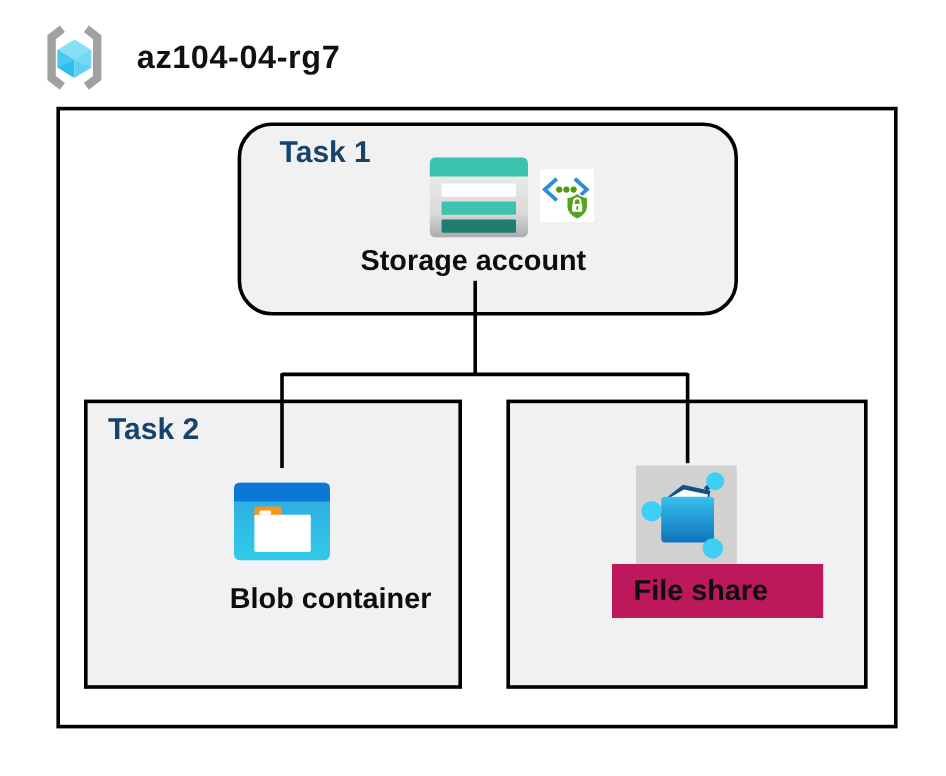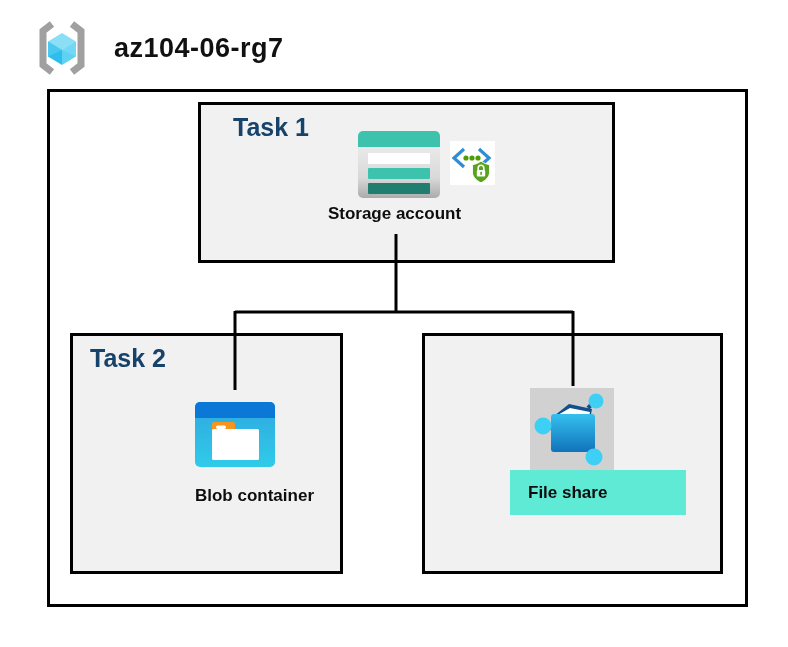"az104-06-rg7" div.rg-title { text: az104-06-rg7 -> az104-04-rg7 }
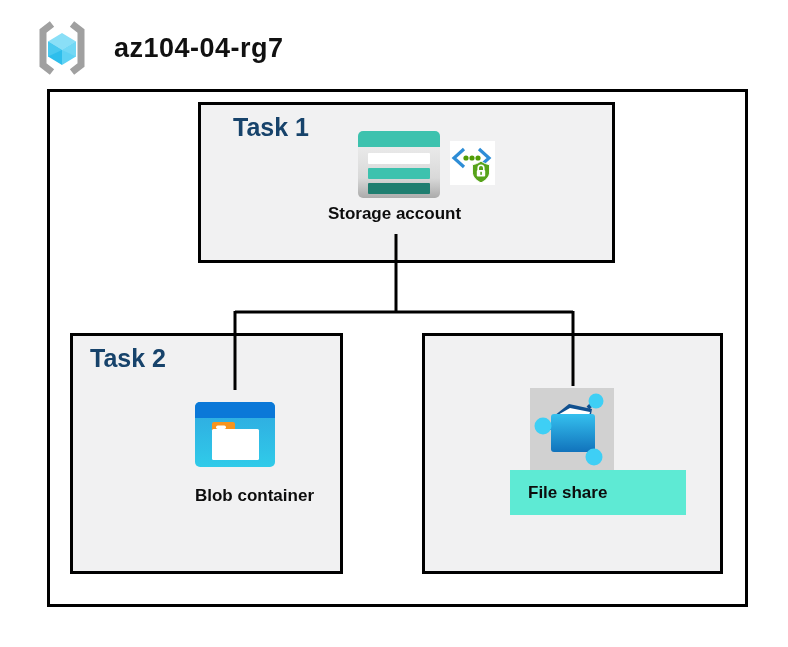"Task 1" .task1 { border-radius: none -> 29px }
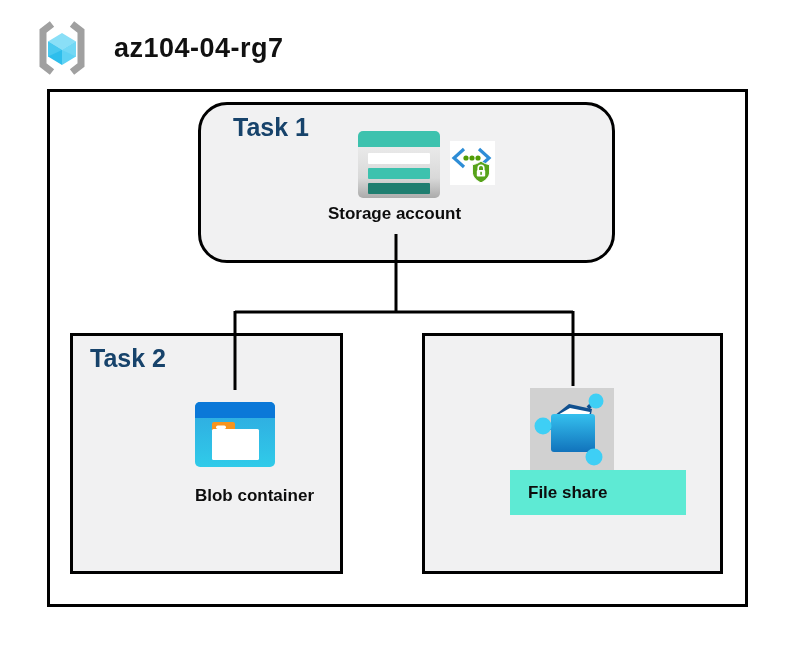"Storage account" .resource-label { font-size: 17px -> 24px }
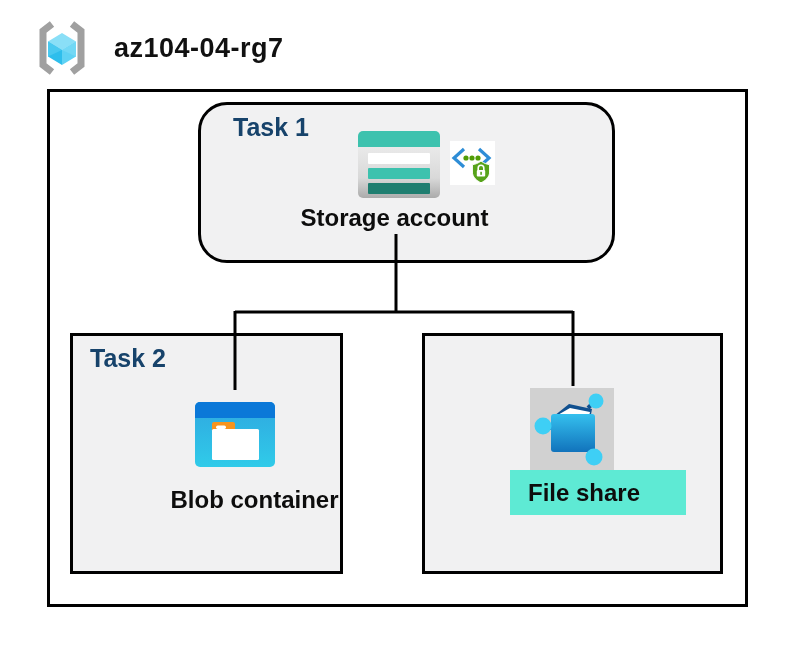"Task 2" .task2 { width: 273px -> 315px }
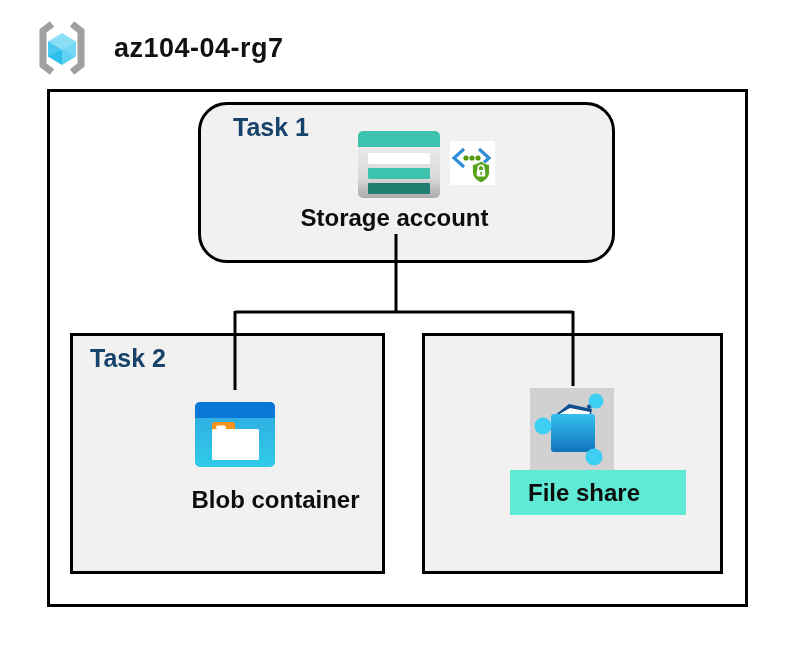"File share" .fileshare-label-bg { background: #5eead4 -> #be185d }
